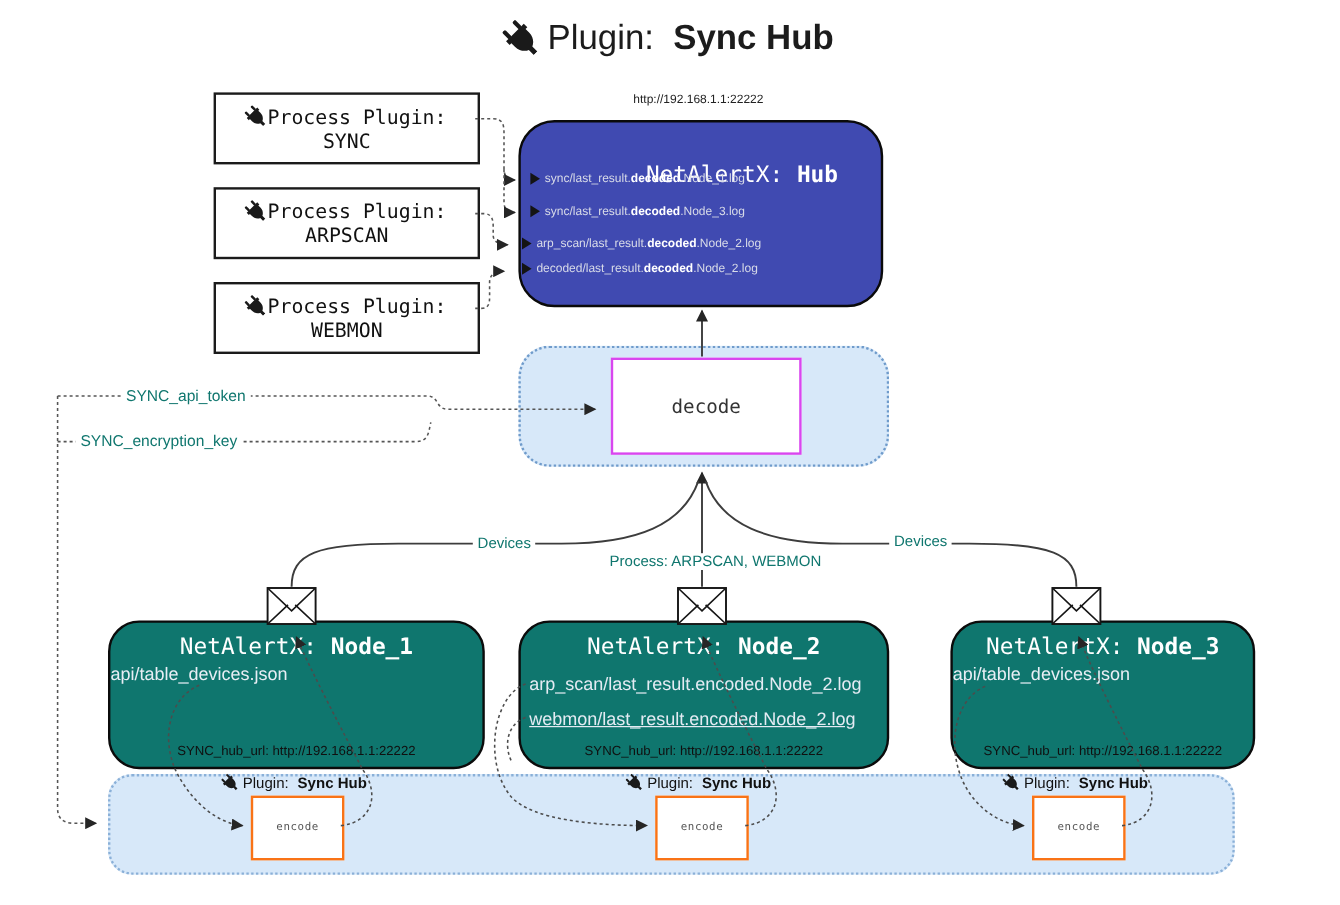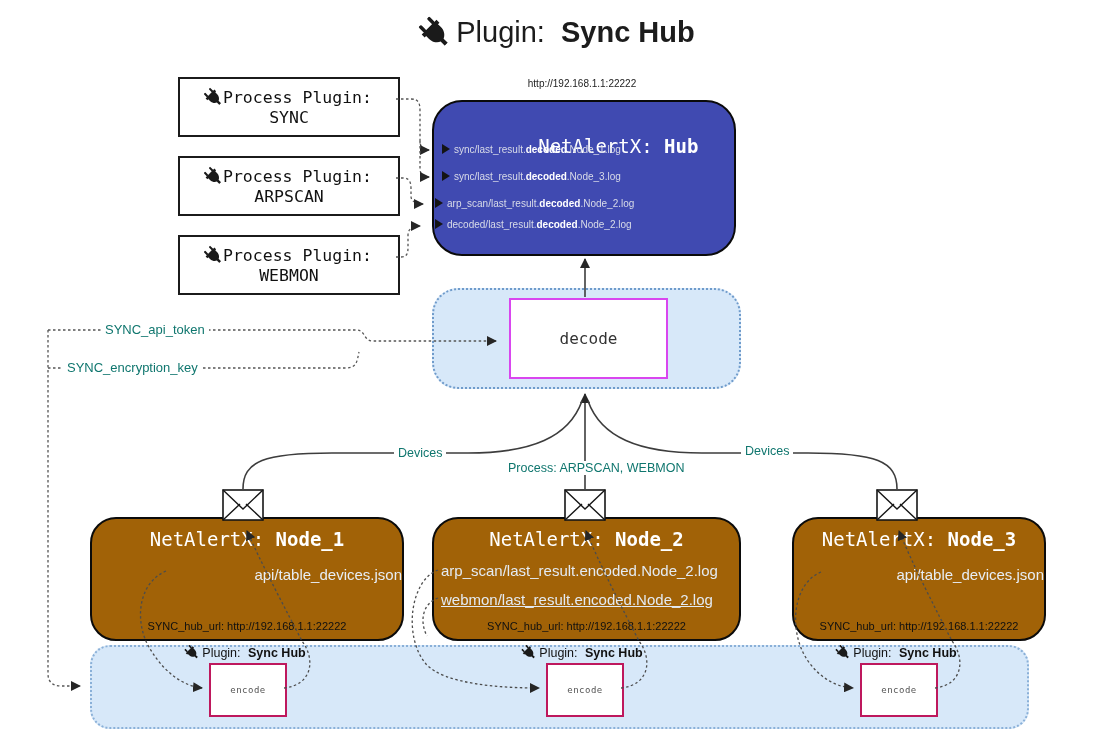"NetAlertX: Node_1" .node { background: #a16207 -> #0f766e }
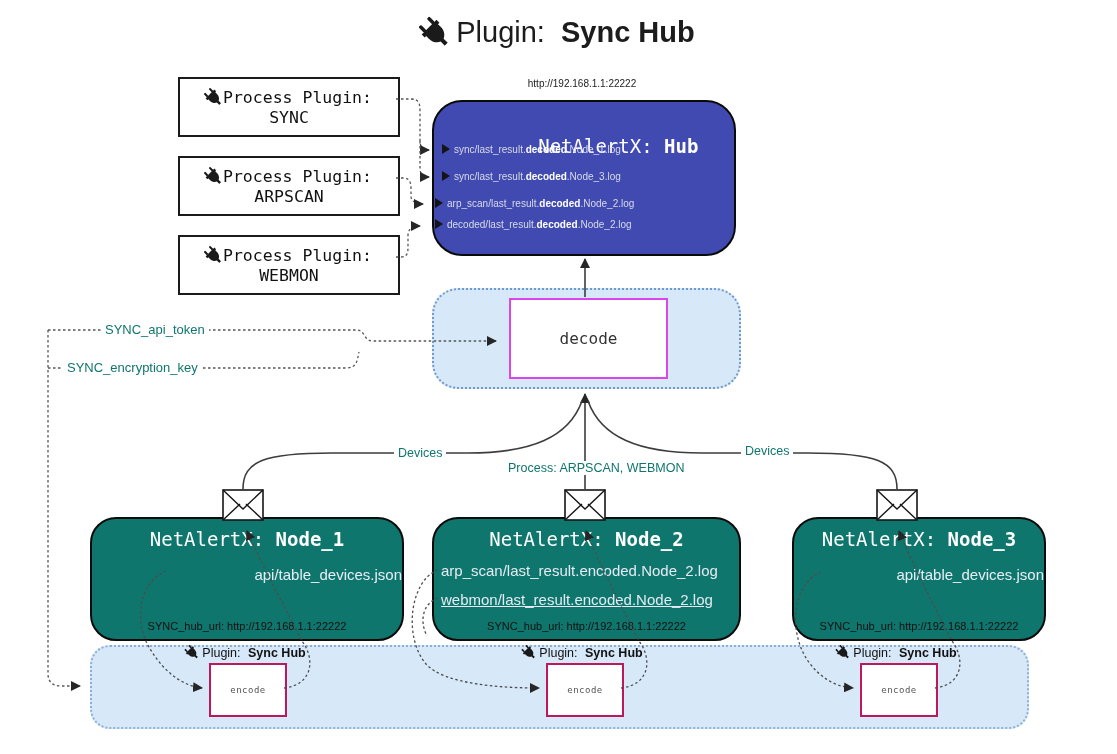"api/table_devices.json" .nfile-center { margin-top: 16px -> 4px; text-align: right -> left }
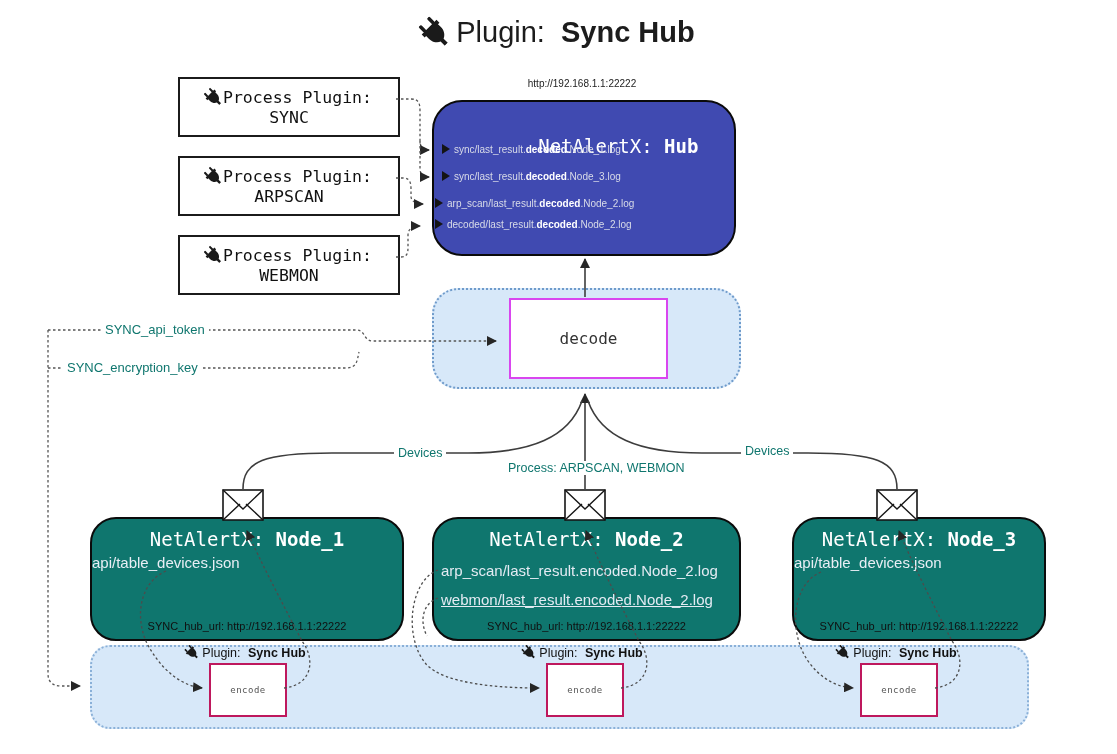"encode" .enc-box { border: 2px solid #be185d -> 2px solid #f97316 }
